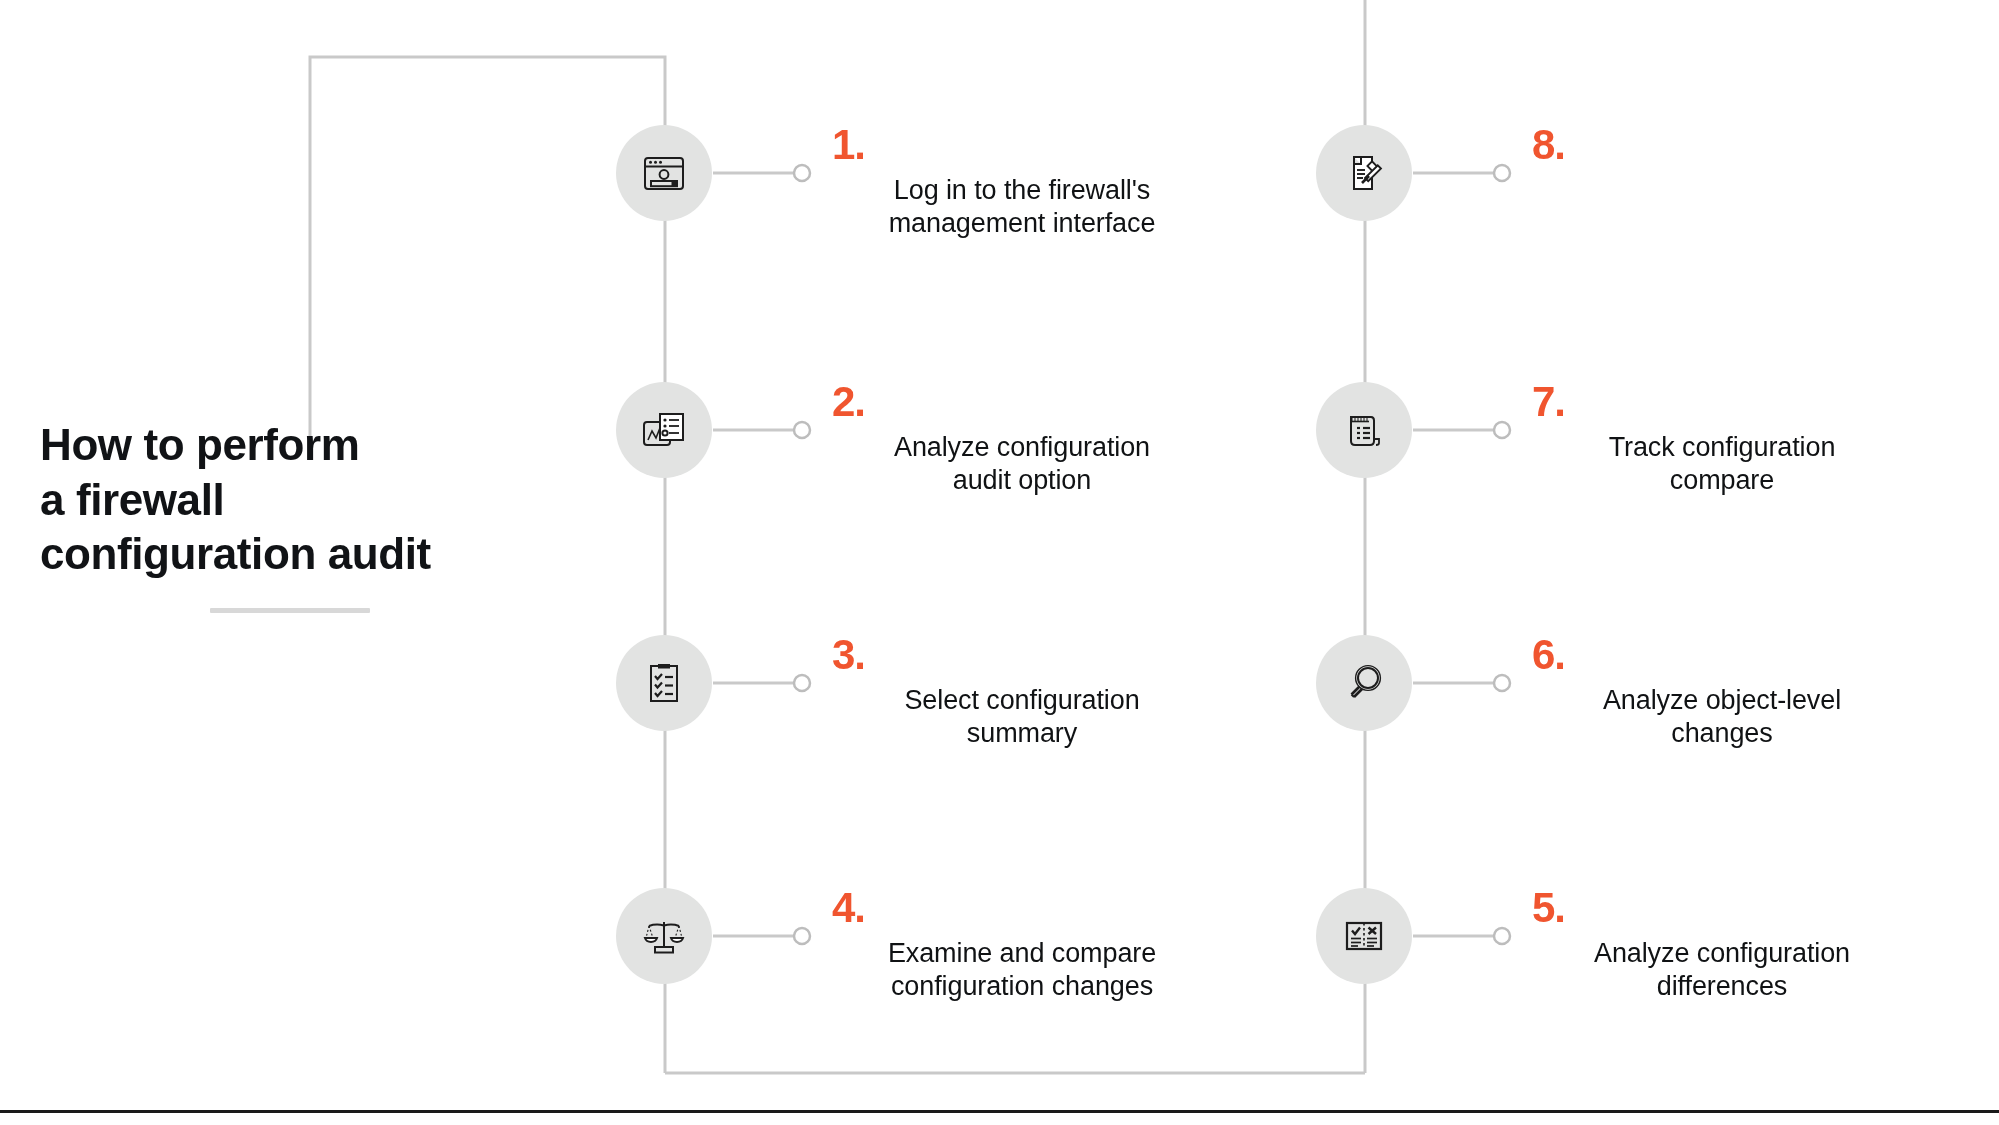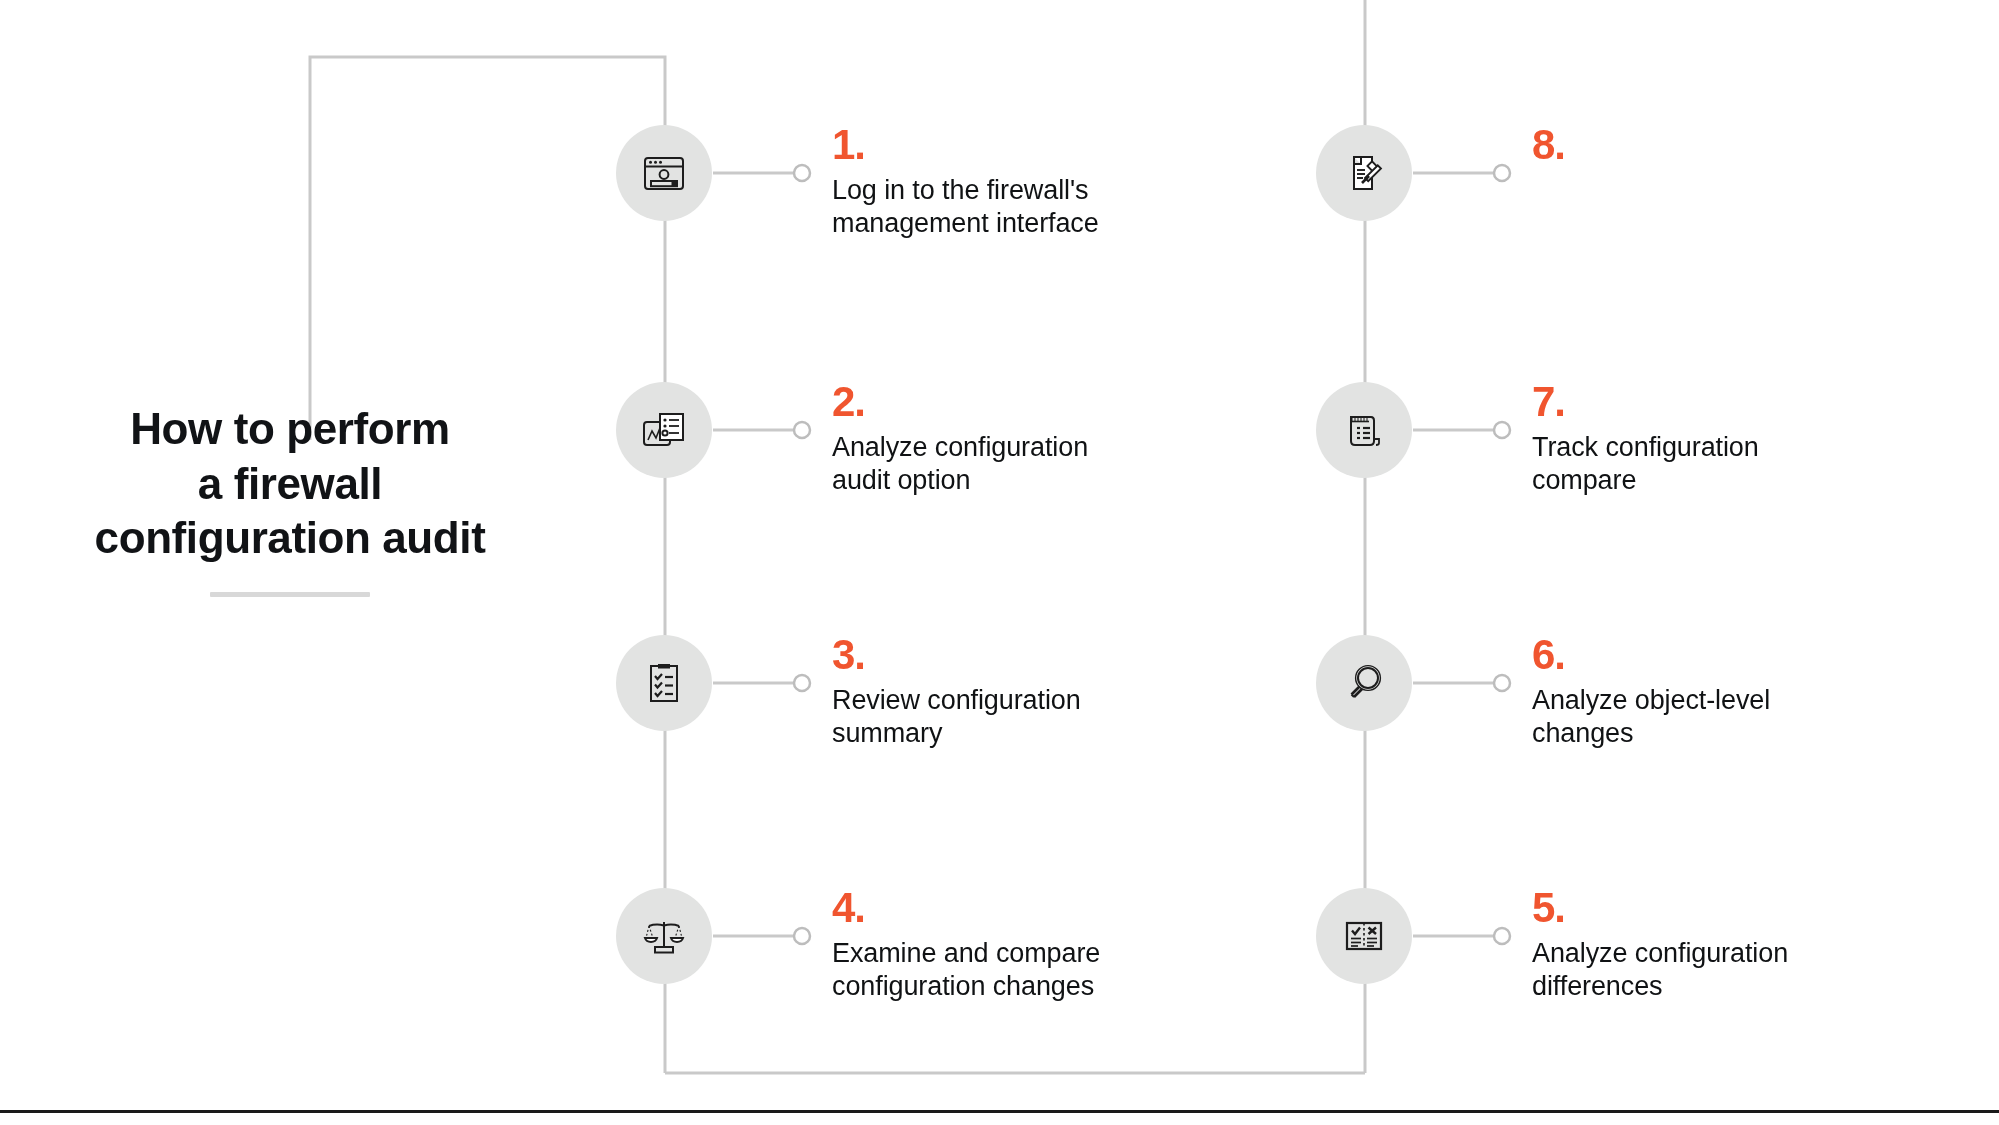"Log in to the firewall's" .step-text { text-align: none -> center }
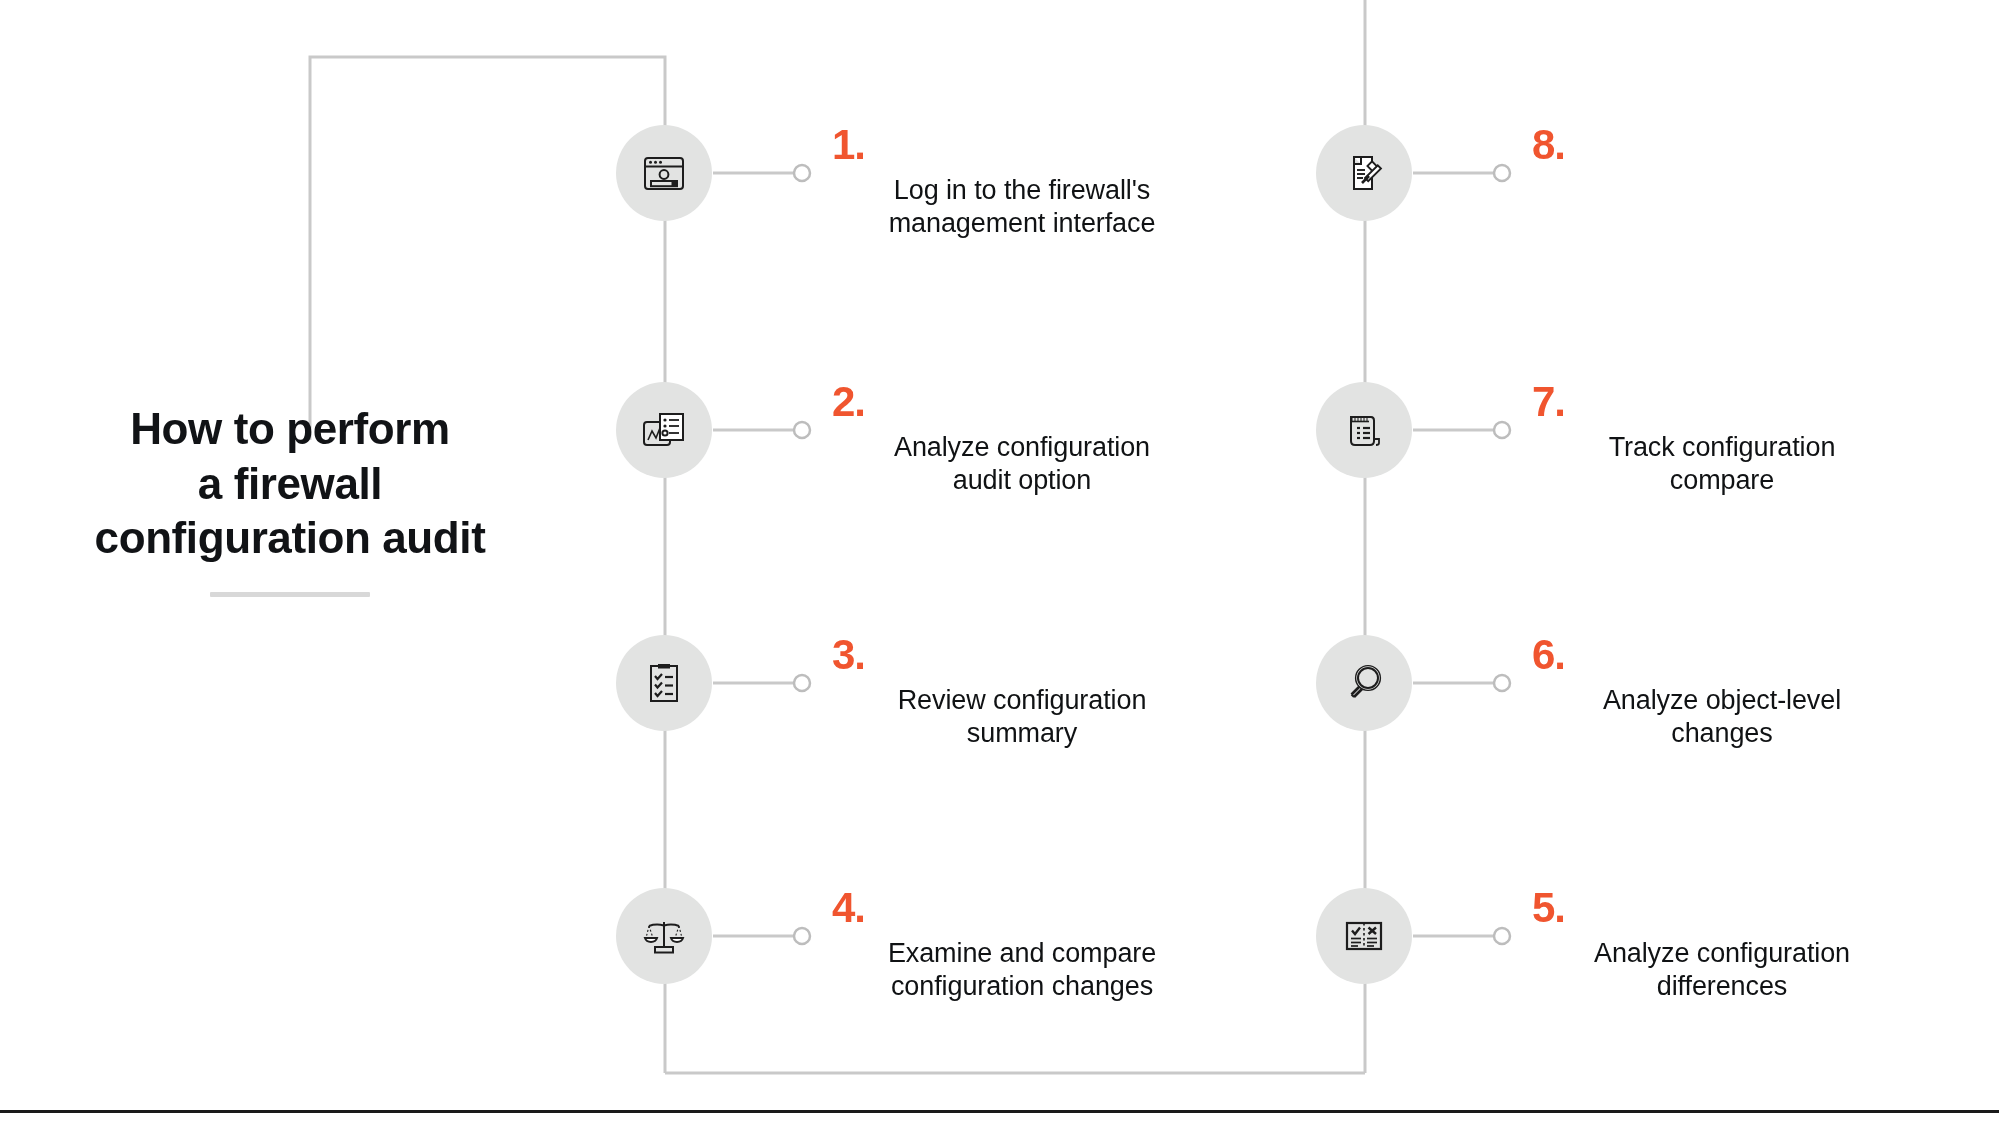"How to perform" #title-block { text-align: center -> none; top: 402px -> 418px }
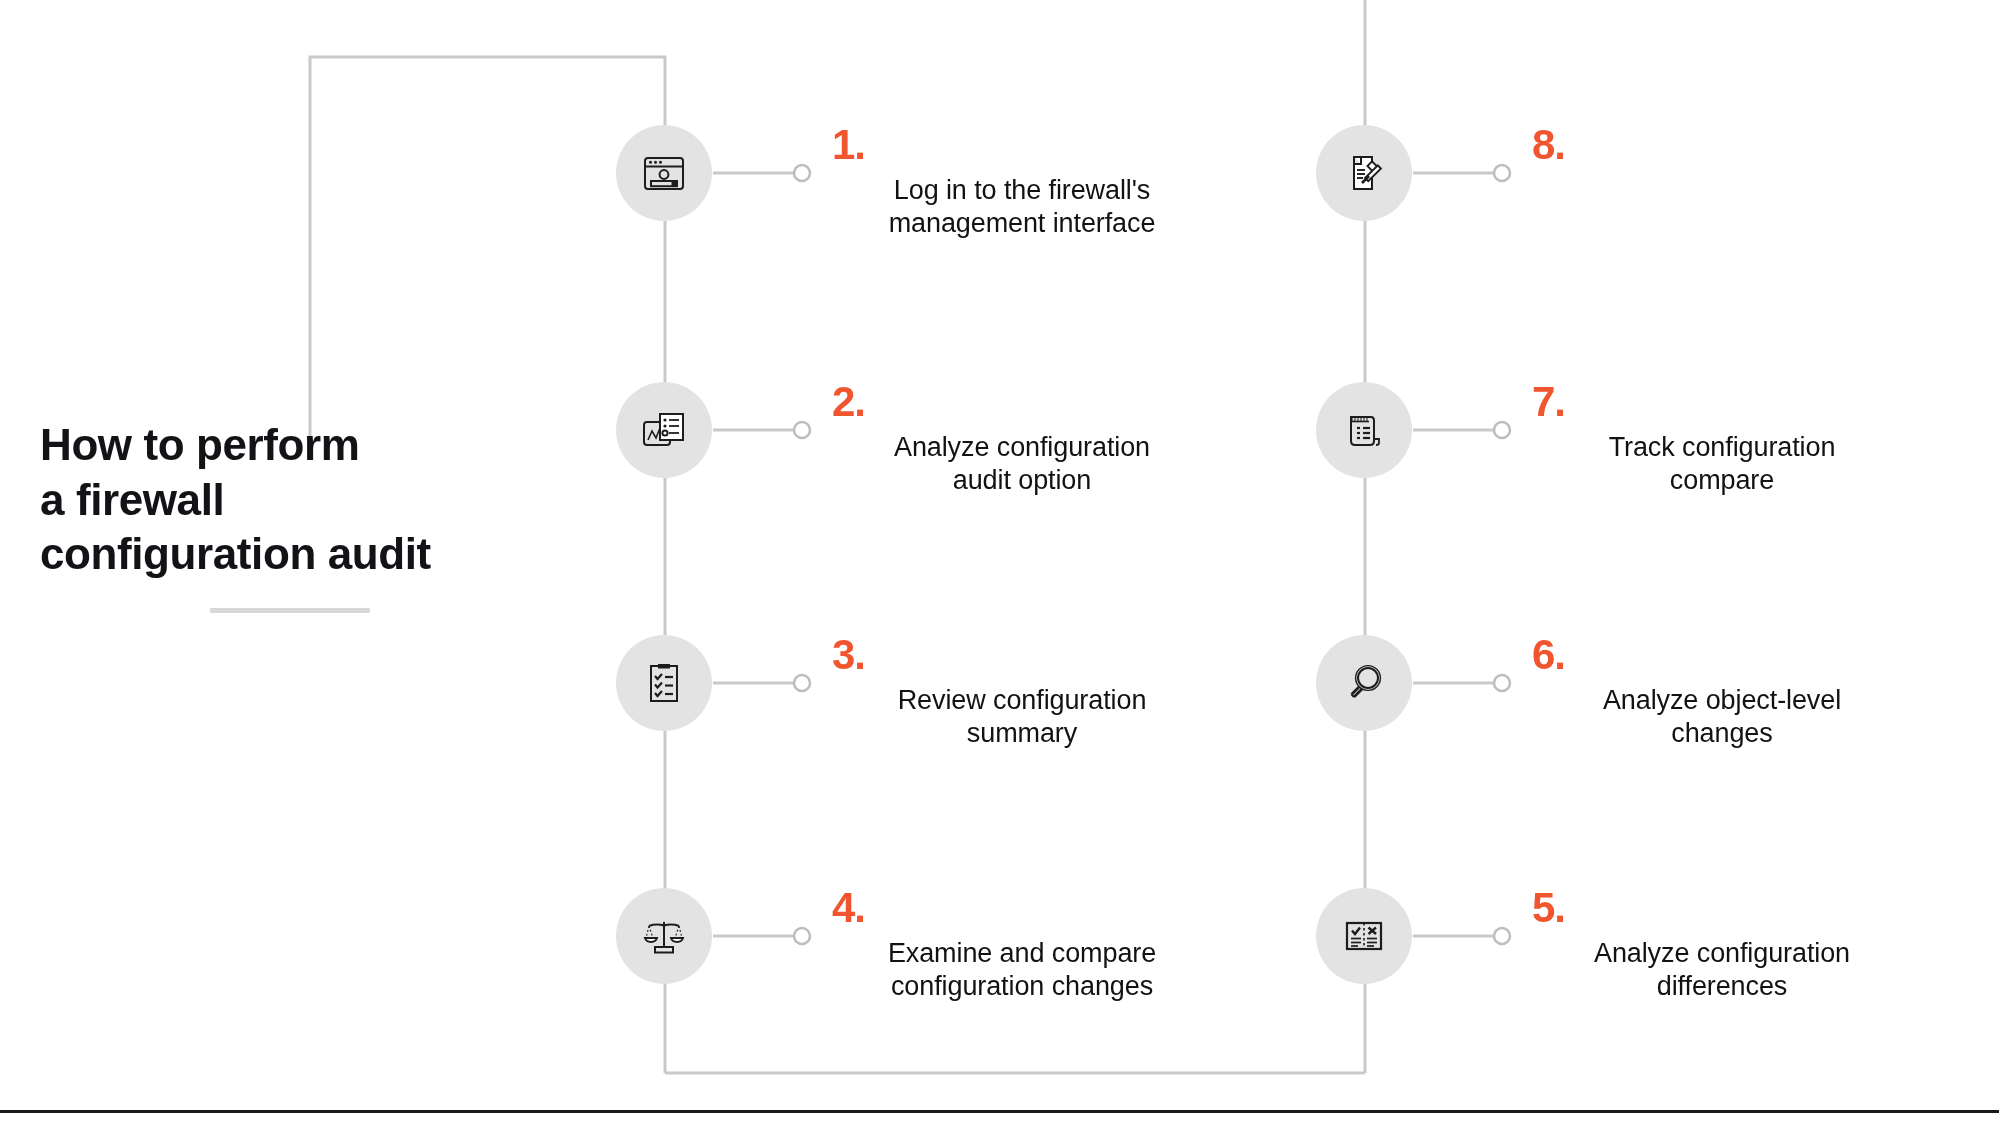"Review configuration" p.step-text { text: Review -> Select }
